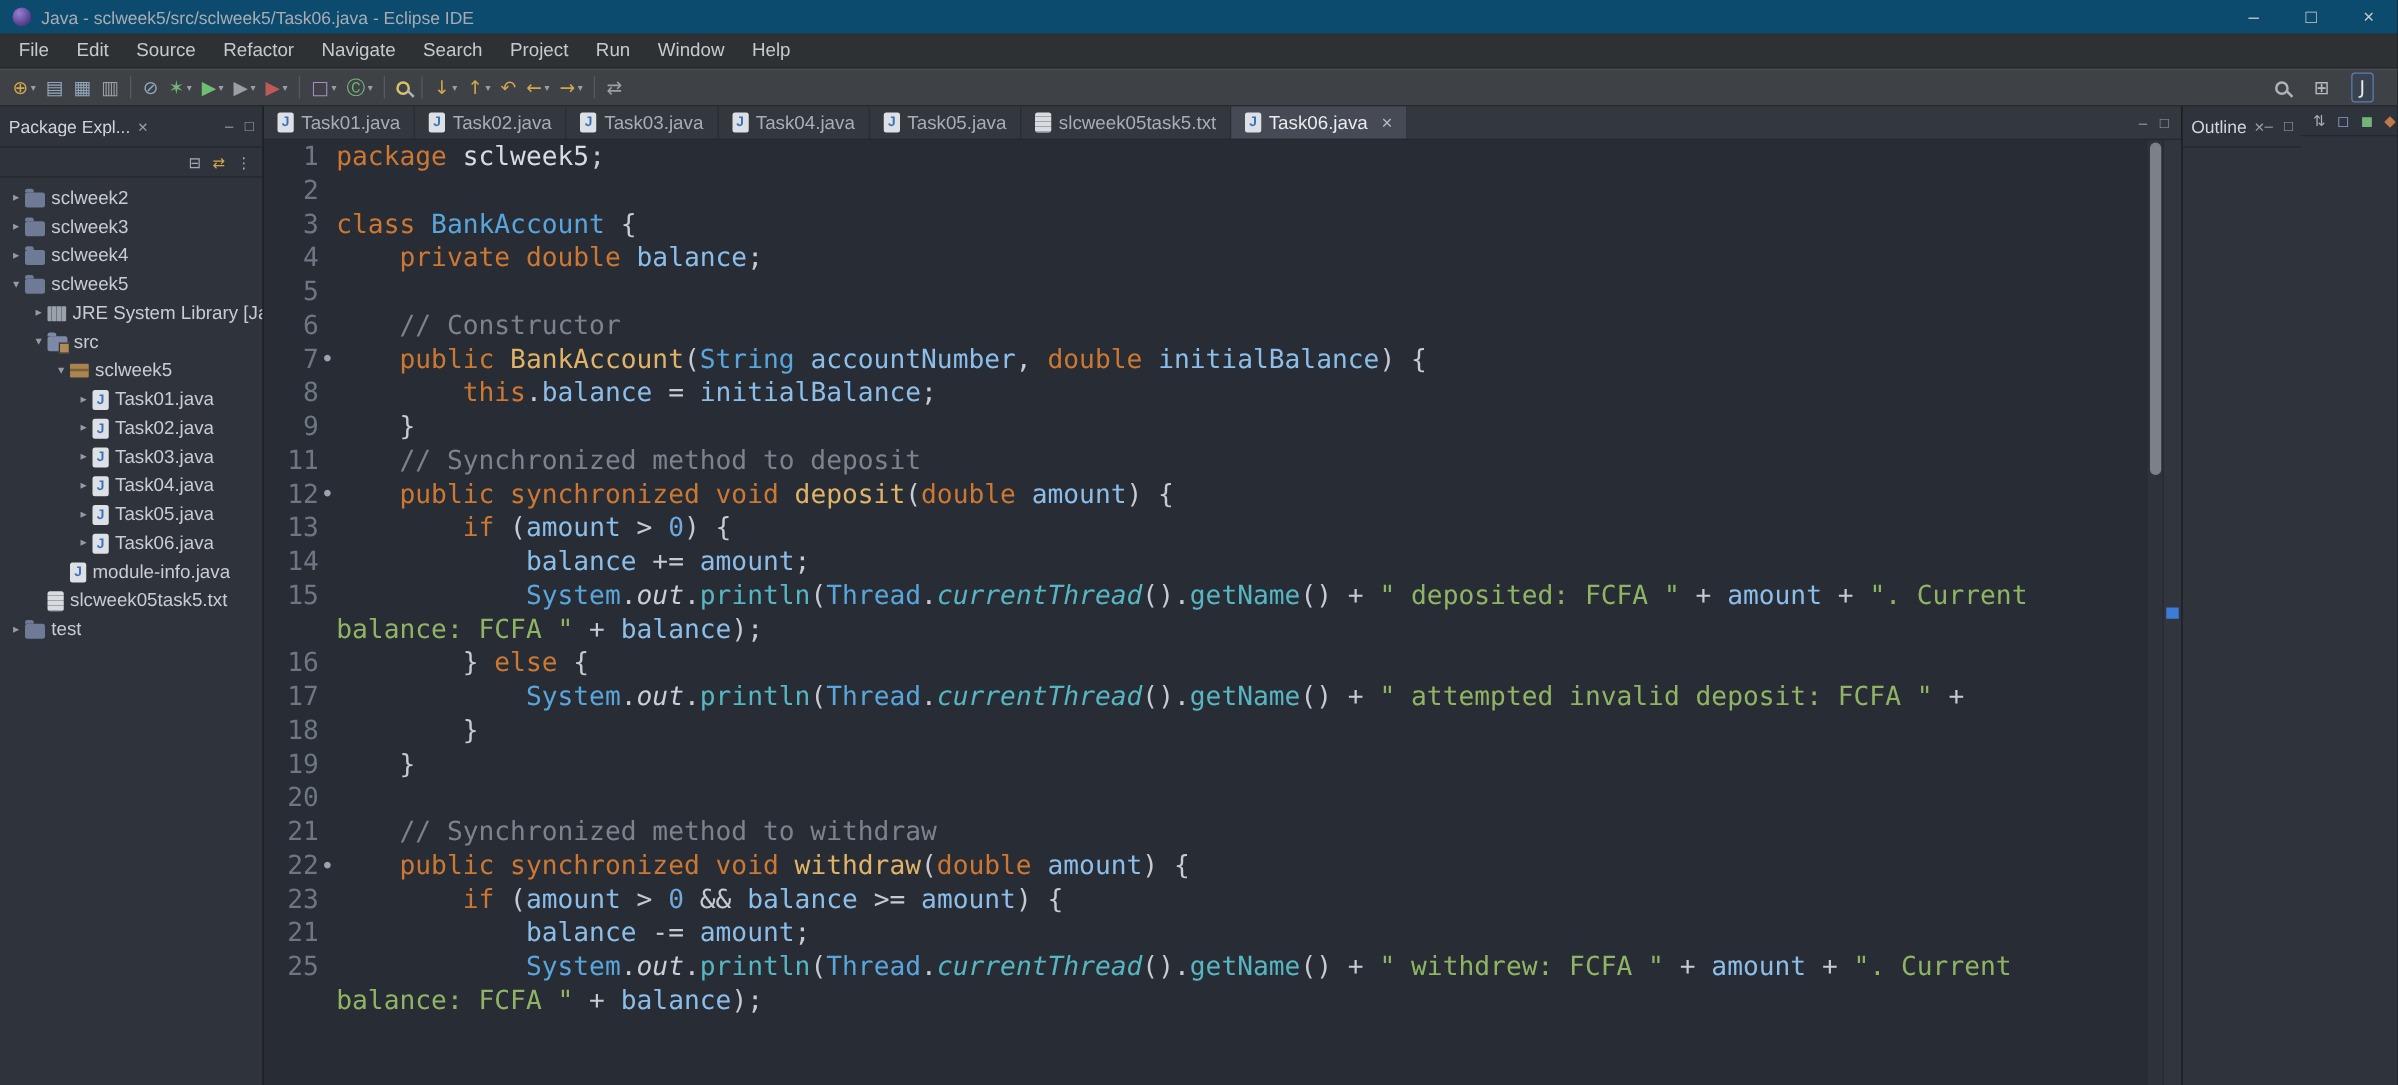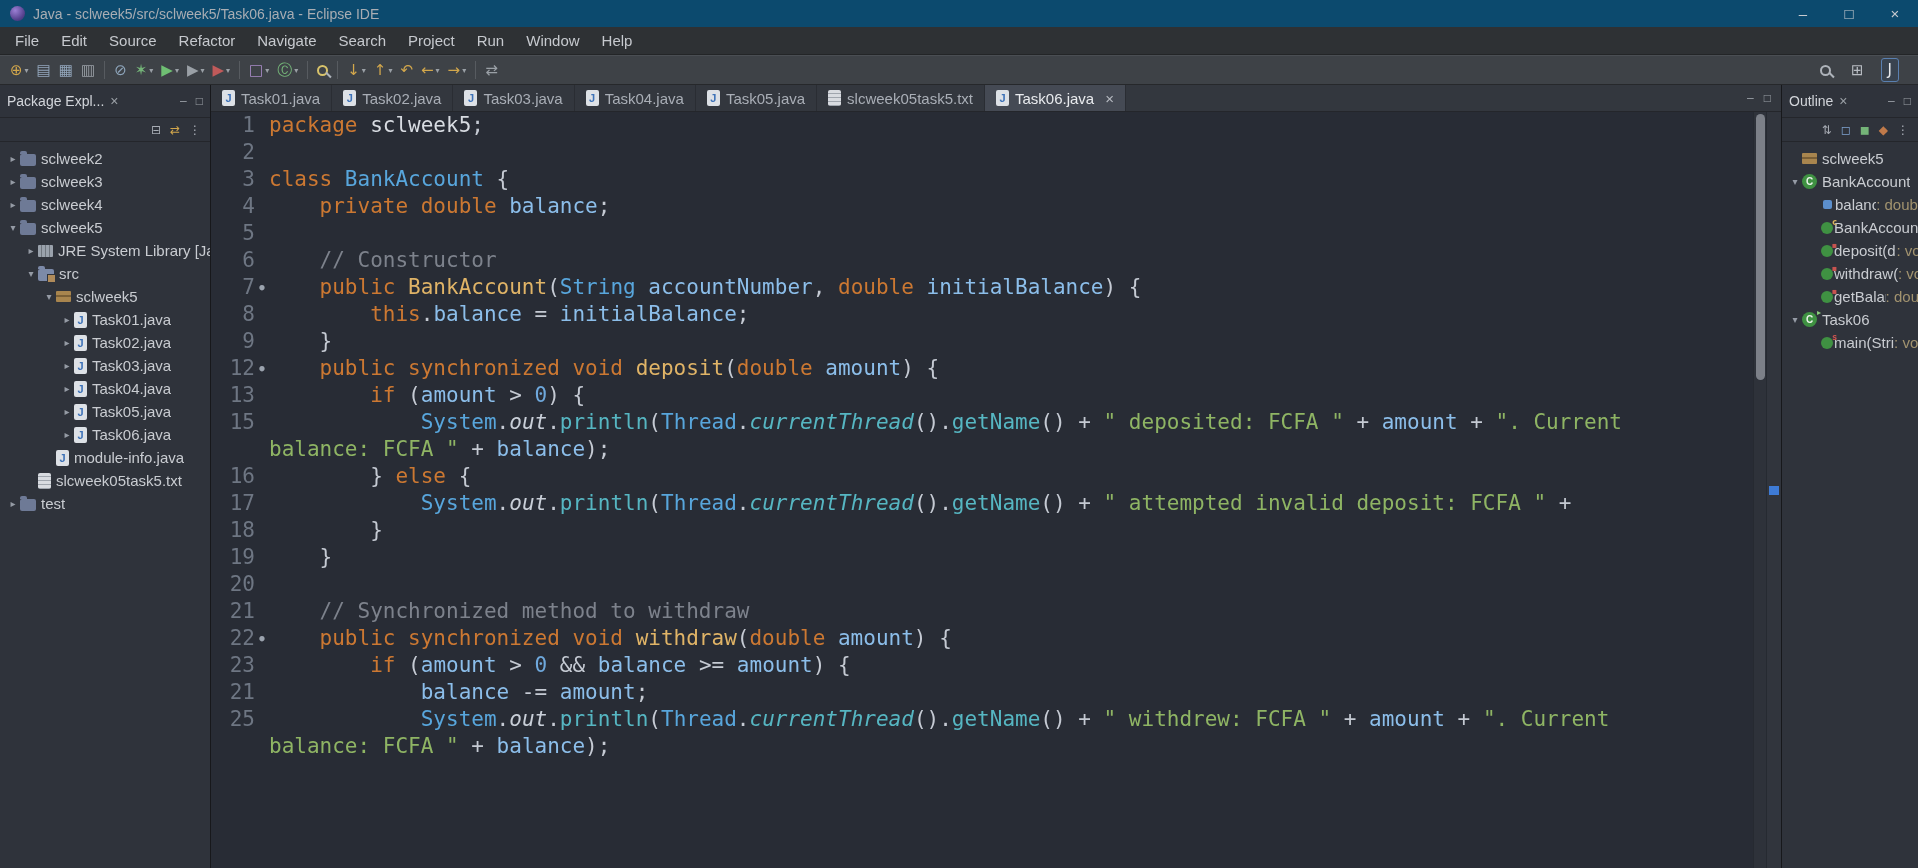"Outline" .right-panel { flex-direction: column -> row; width: 137px -> 173px }
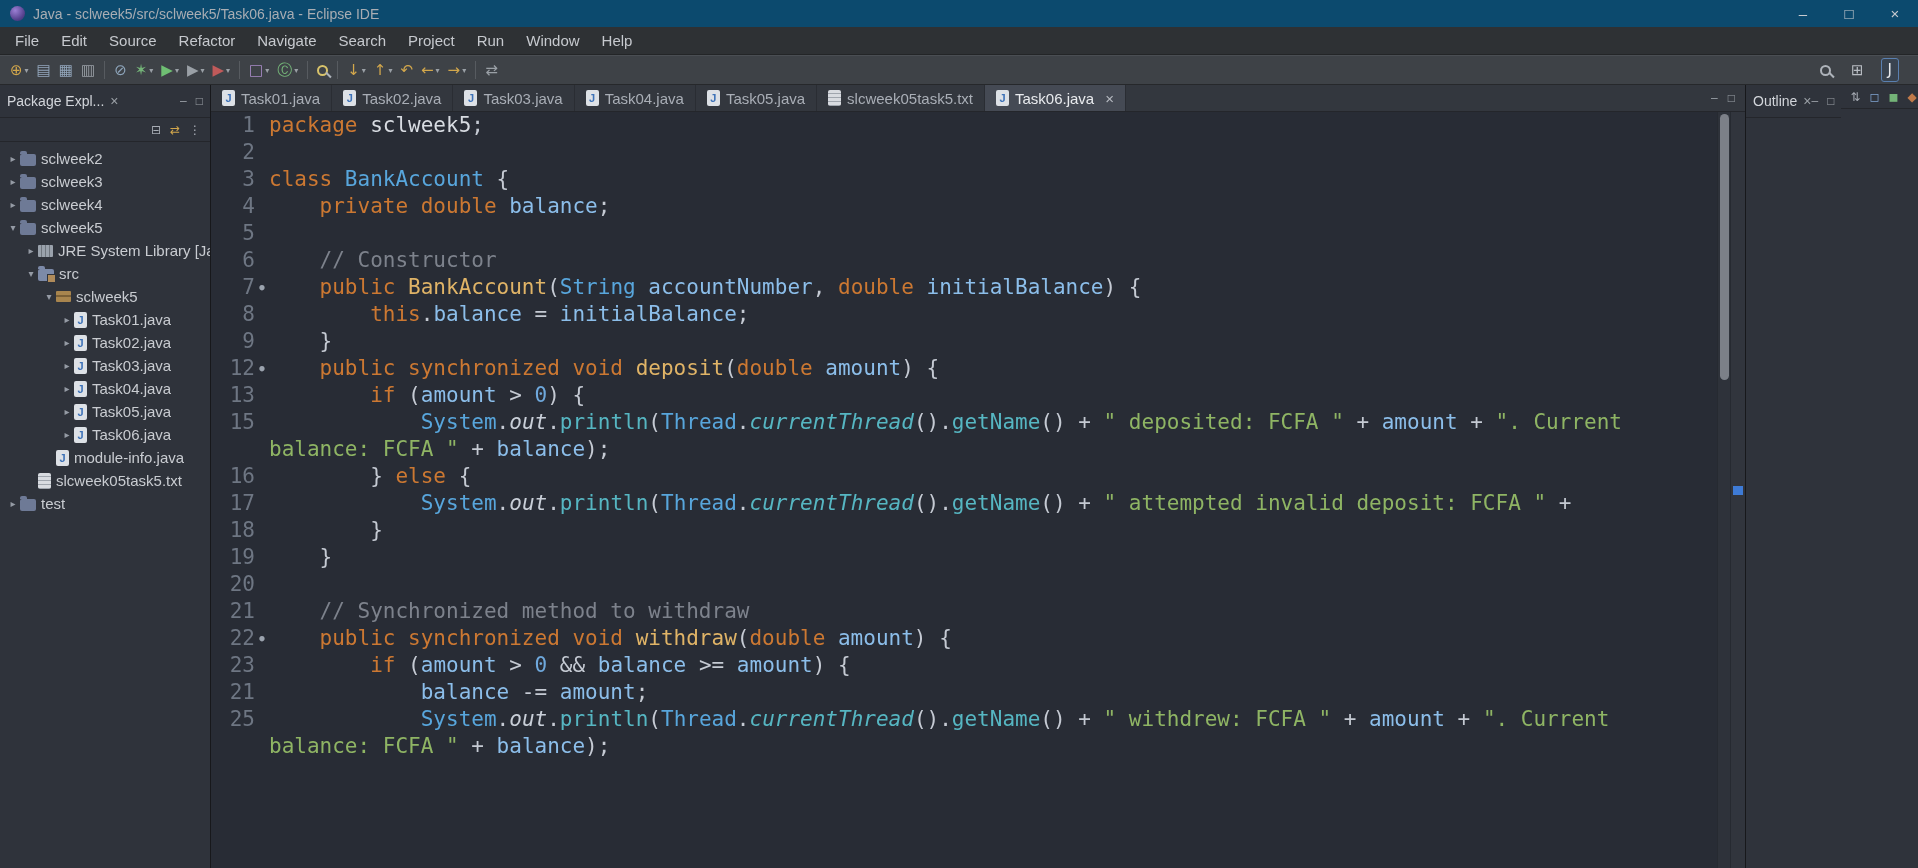"11" div.crow { html: none -> <div><span>11</span><span></span><span><span> // Synchronized method to deposit</span></span></div> }
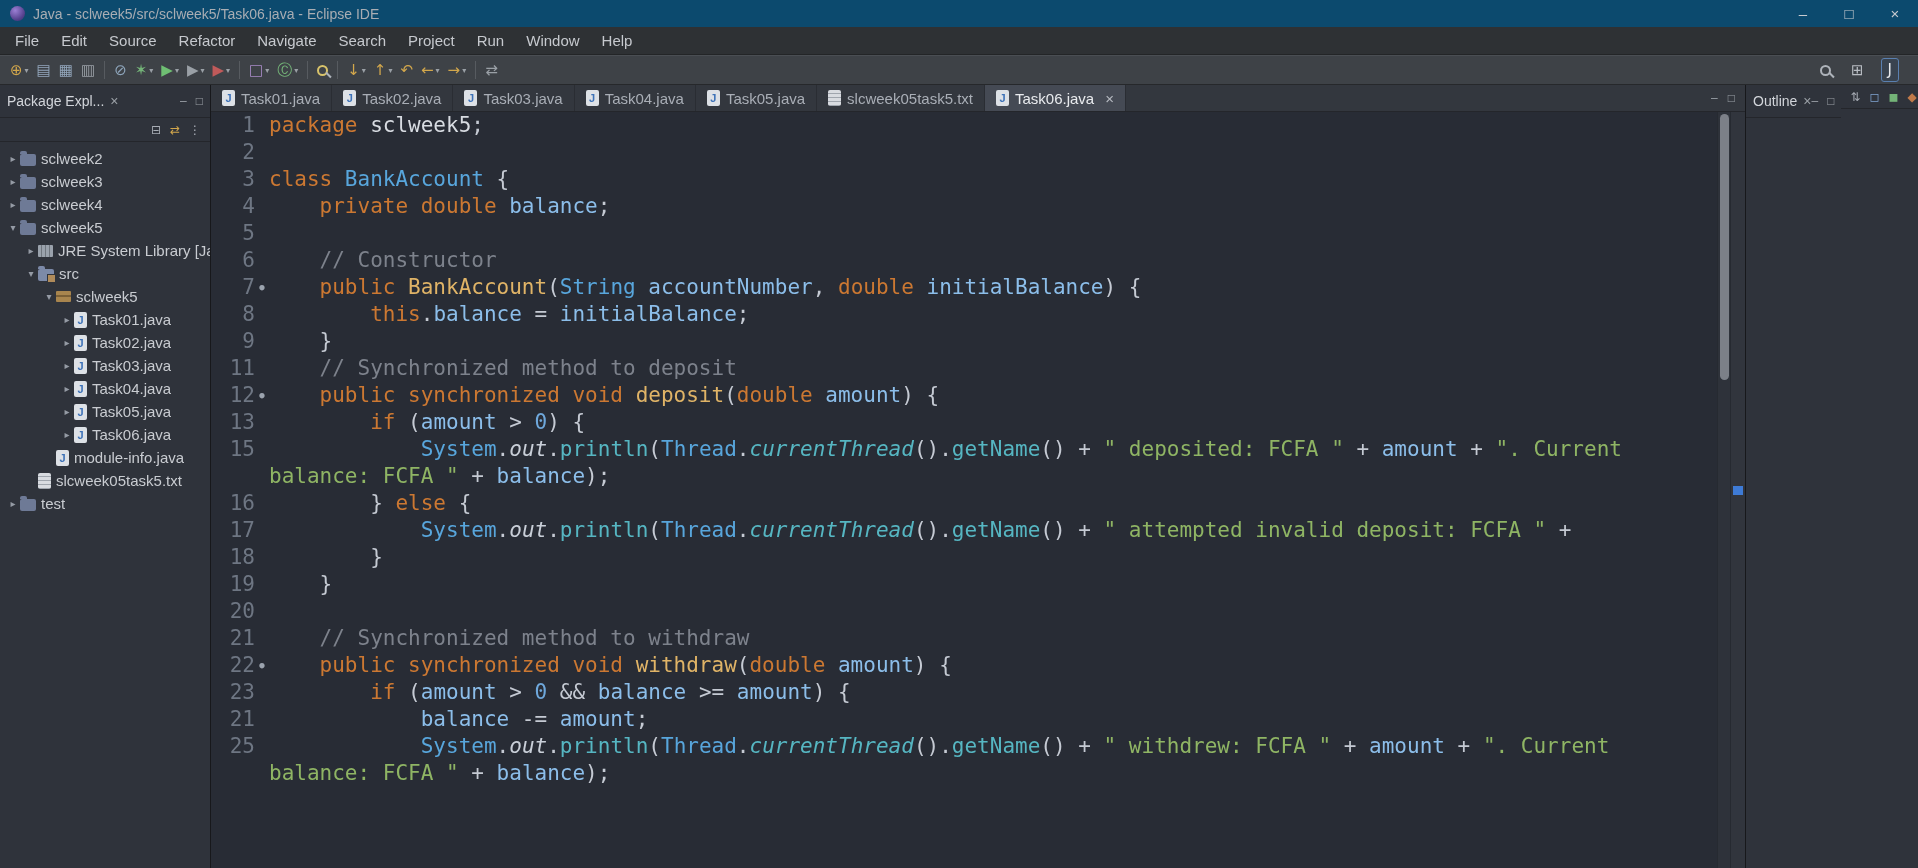"14" div.crow { html: none -> <div><span>14</span><span></span><span><span> balance</span><span> += </span><span>amount</span><span>;</span></span></div> }
